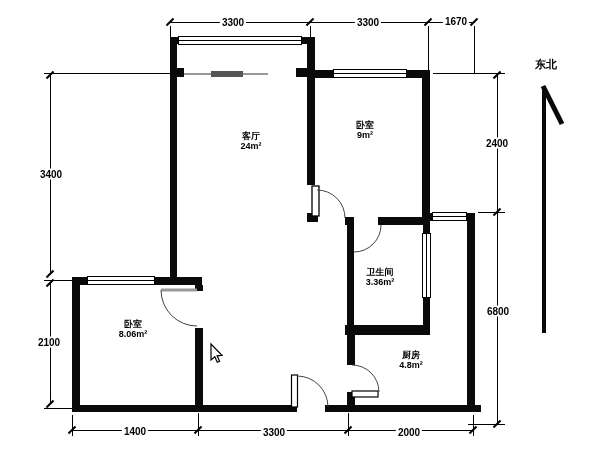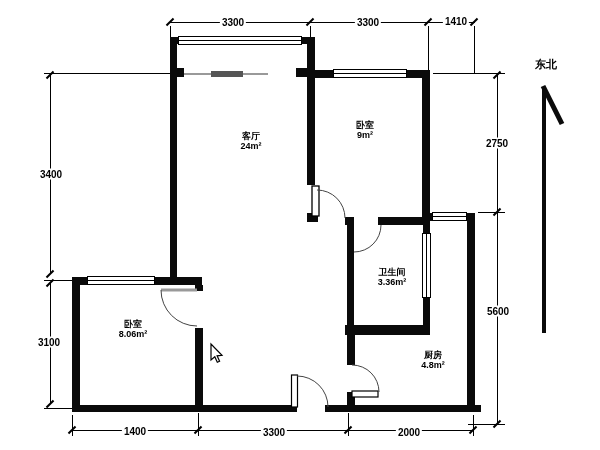"1410" span.dlab { text: 1410 -> 1670 }
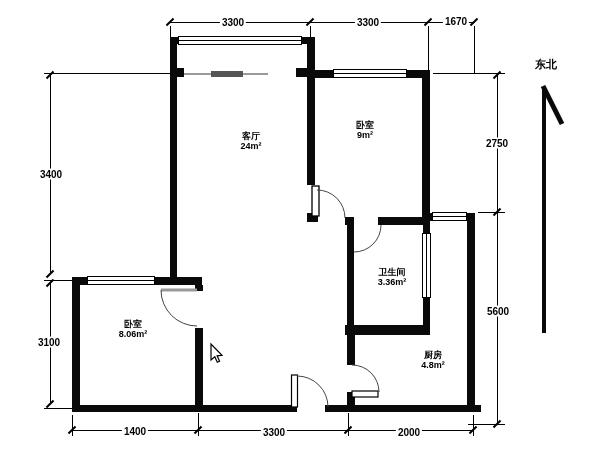"2750" span.dlab { text: 2750 -> 2400 }
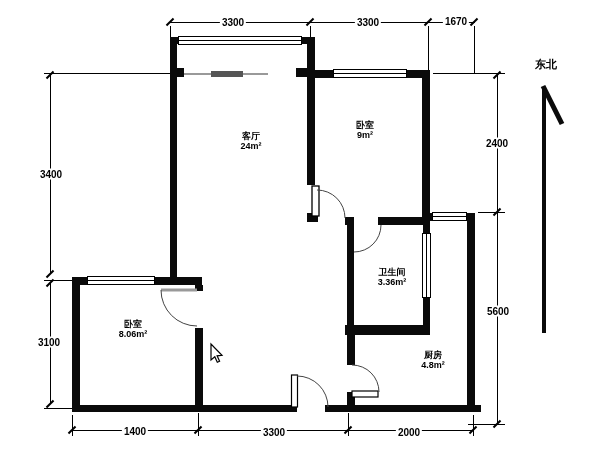"卫生间" div.rlab { left: 392px -> 380px }
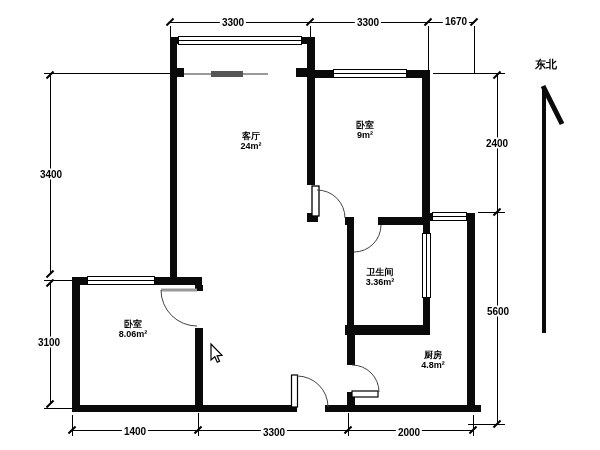"5600" span.dlab { text: 5600 -> 6800 }
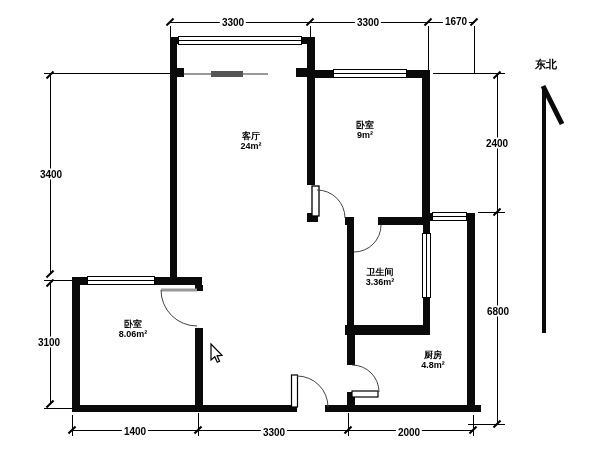"3100" span.dlab { text: 3100 -> 2100 }
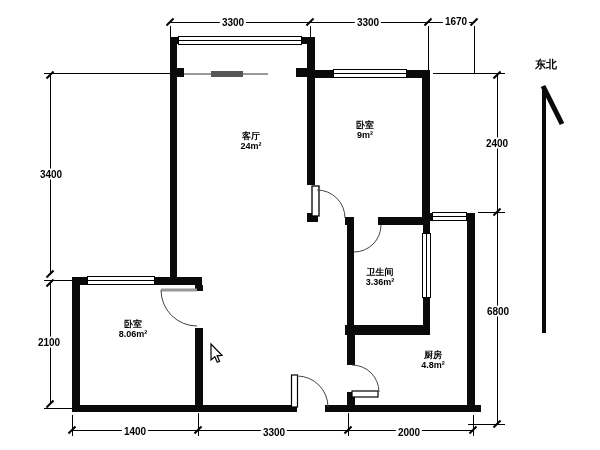"厨房" div.rlab { left: 433px -> 411px }
